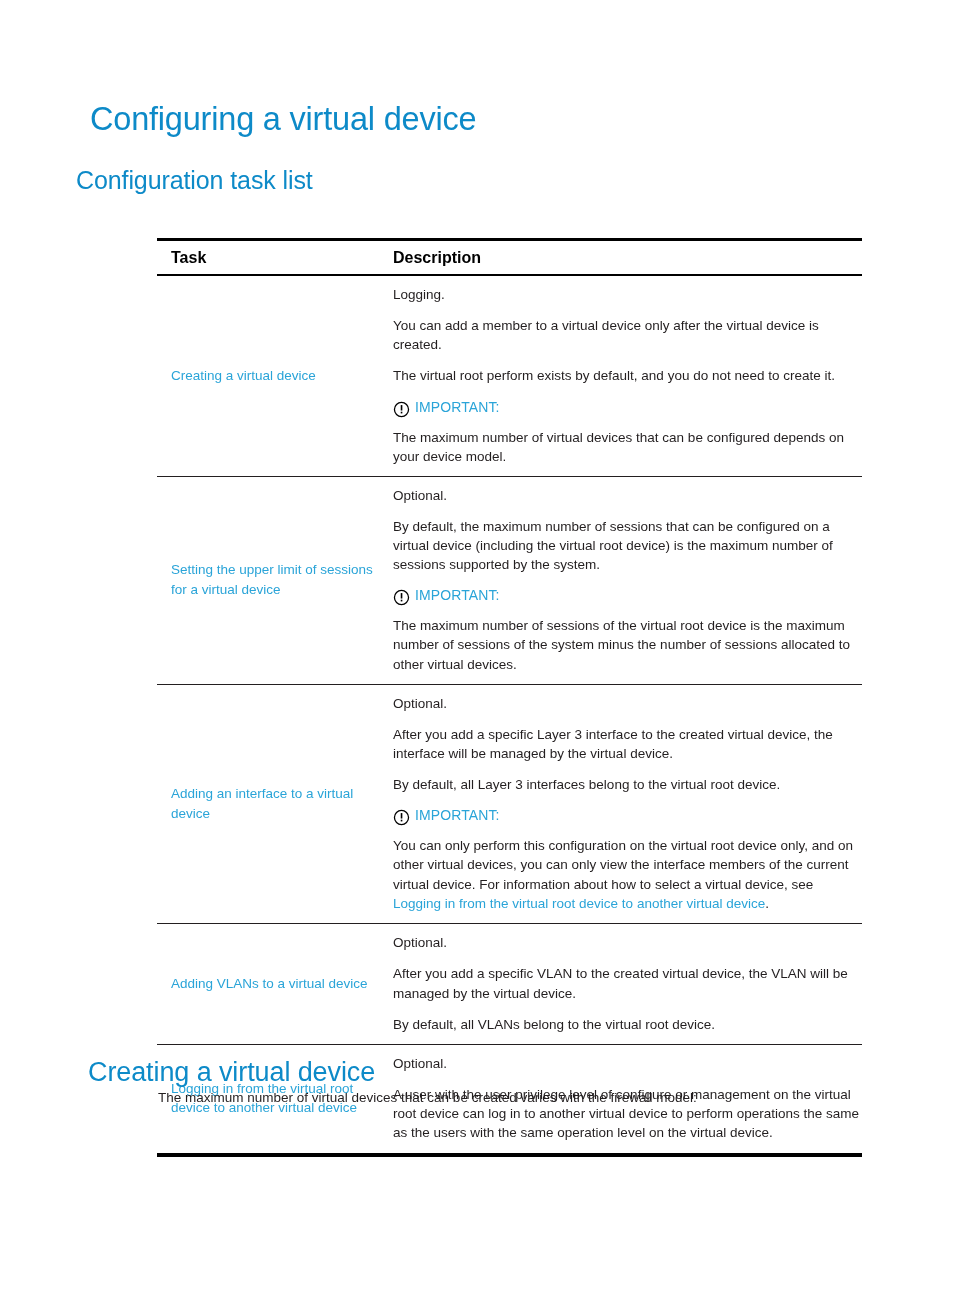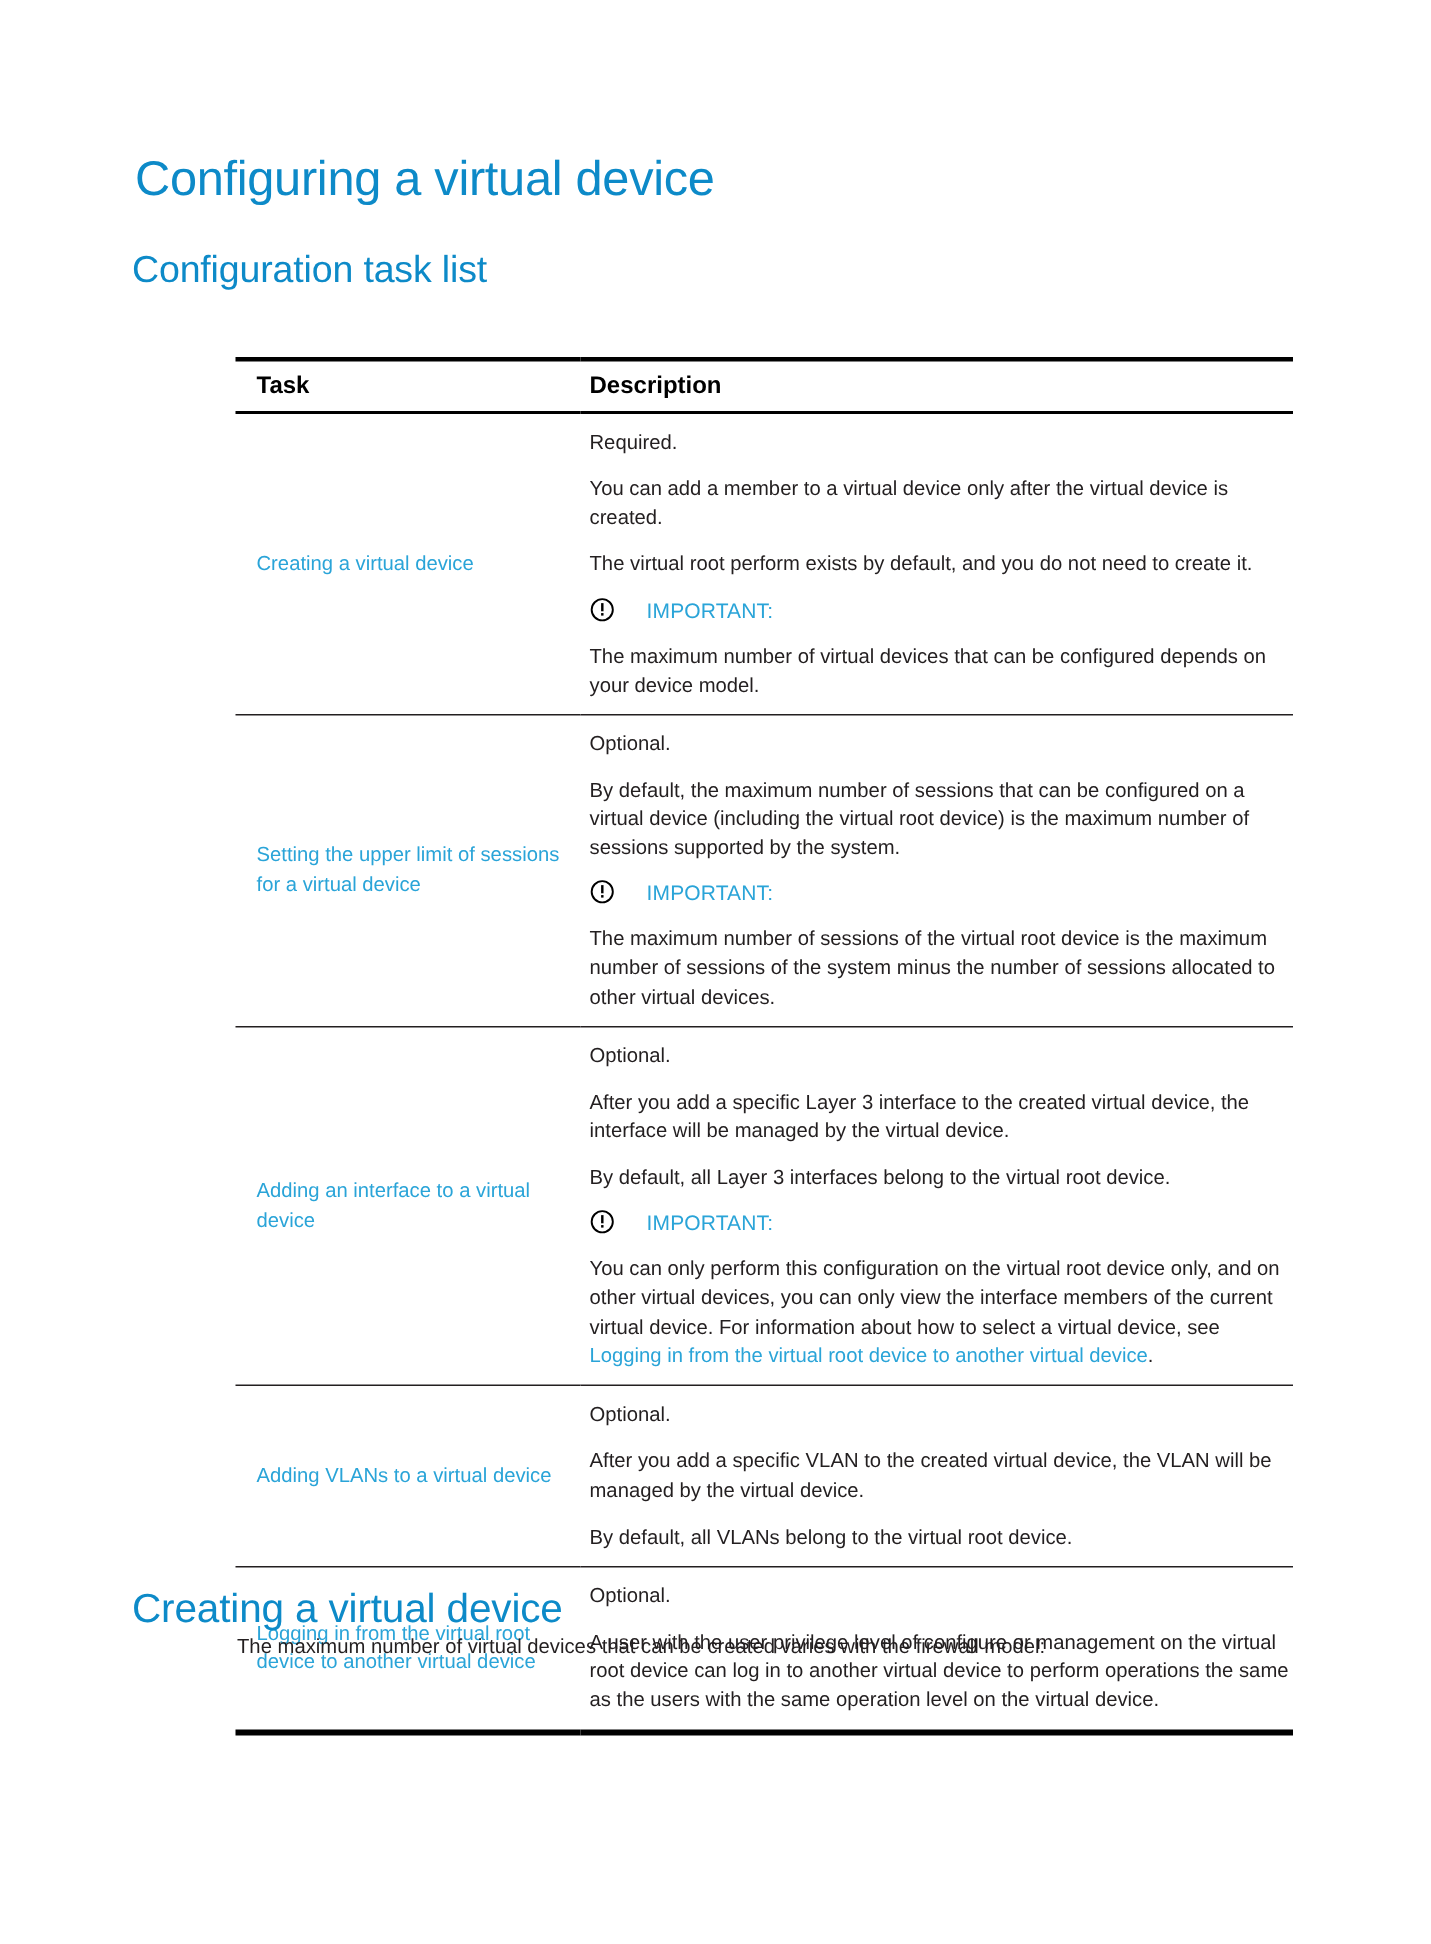"Configuration task list" .h2 { left: 88px -> 76px }
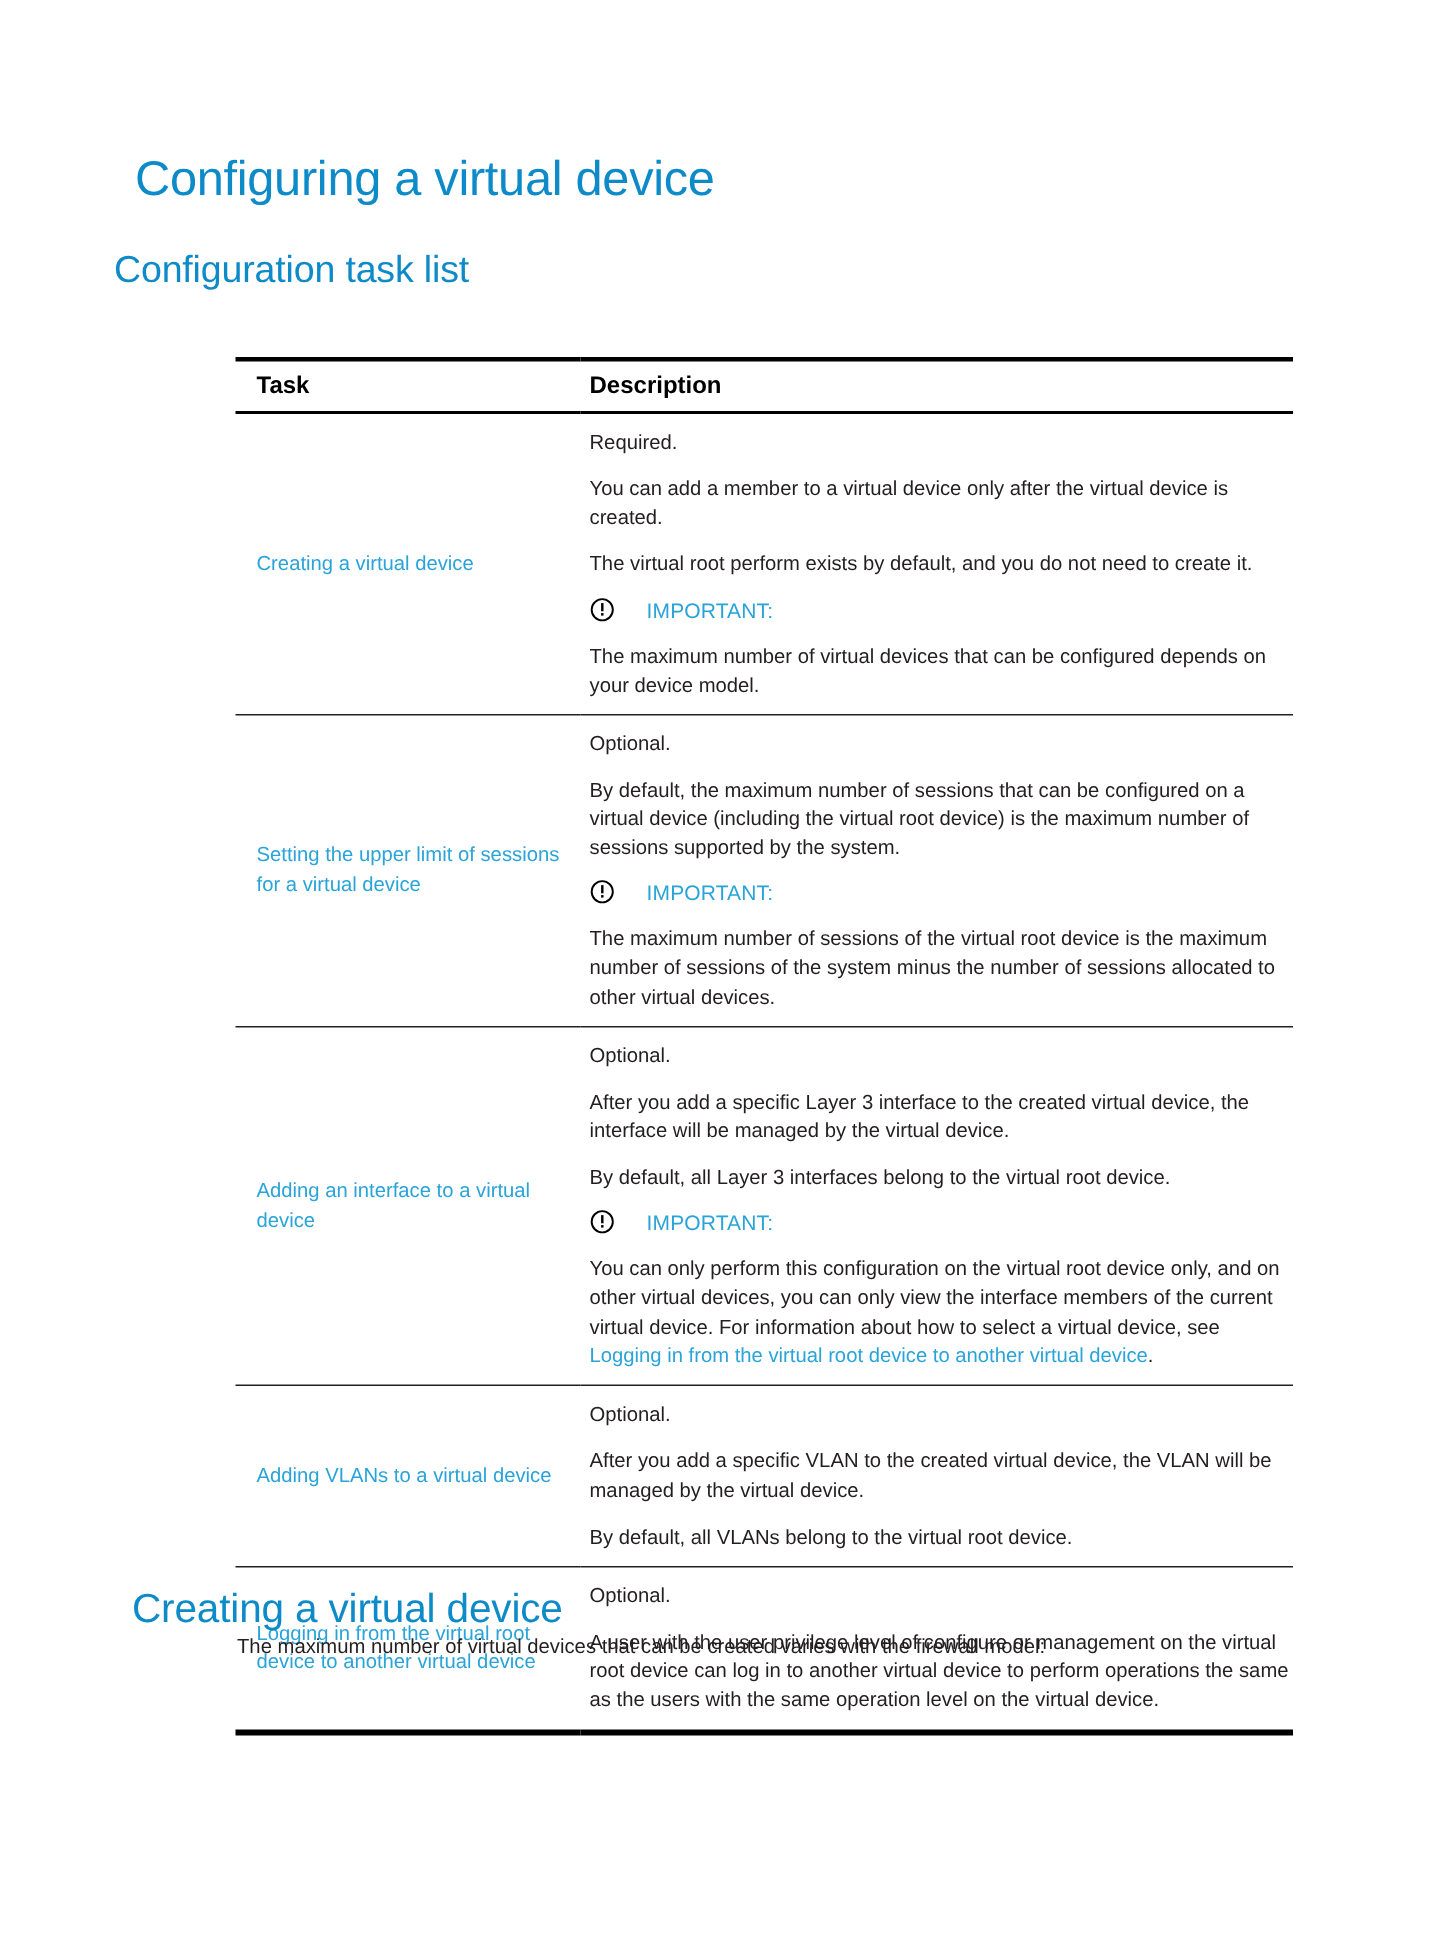"Required." p.desc-p { text: Required -> Logging }
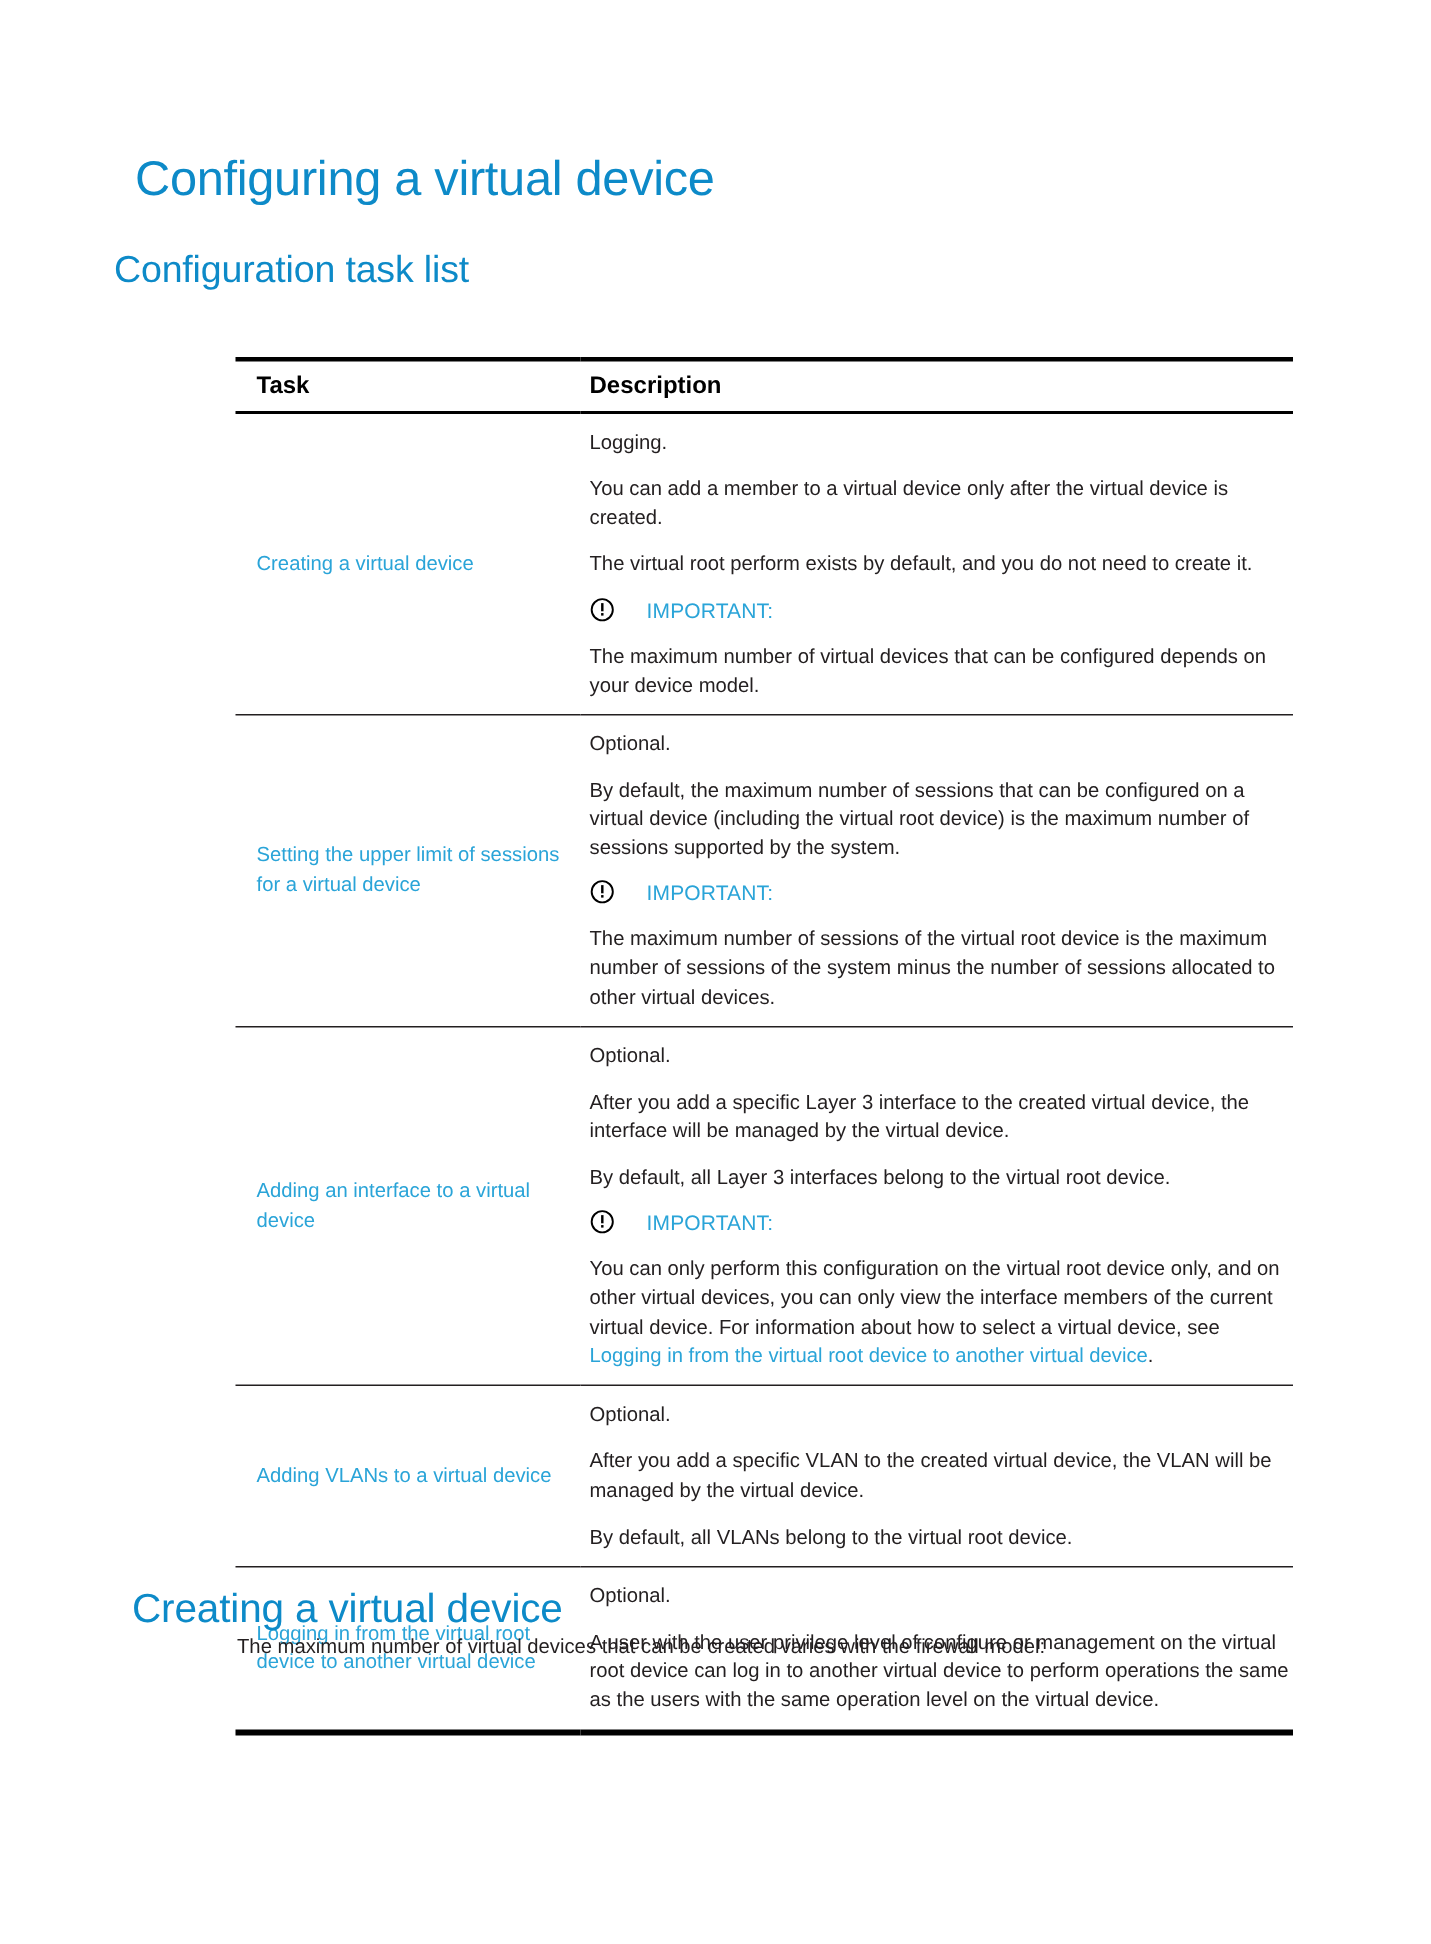"IMPORTANT:" .important { align-items: flex-start -> flex-end; gap: 21px -> 5px }
